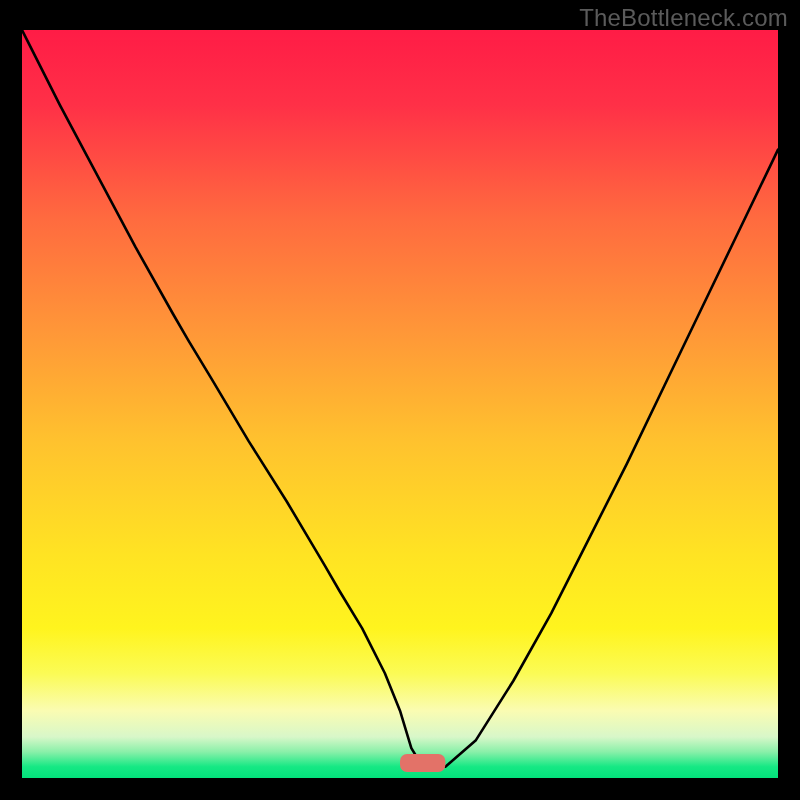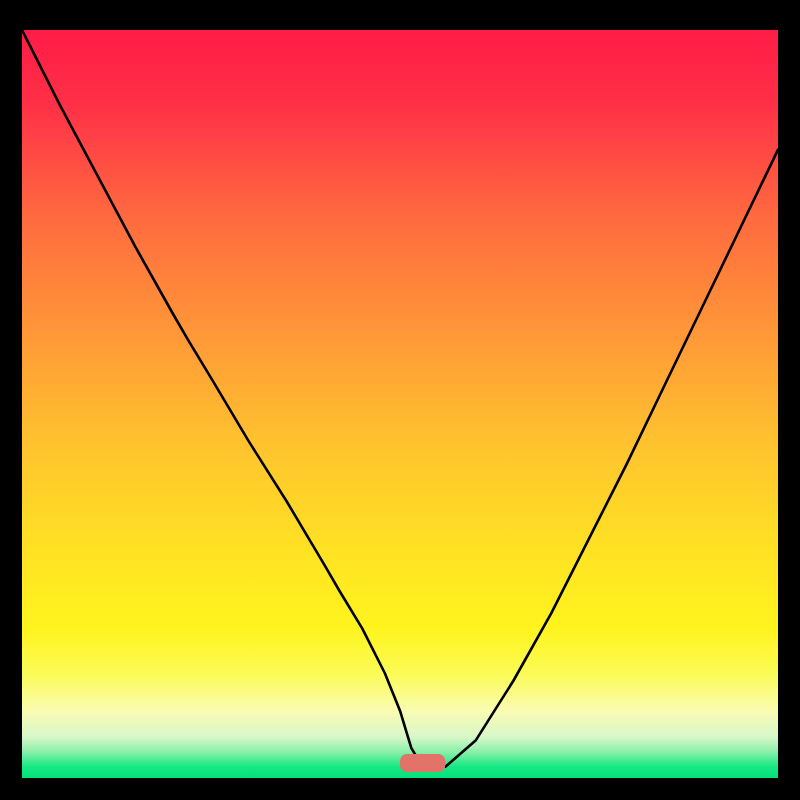"TheBottleneck.com" div.attribution { html: none -> <div>TheBottleneck.com</div> }
